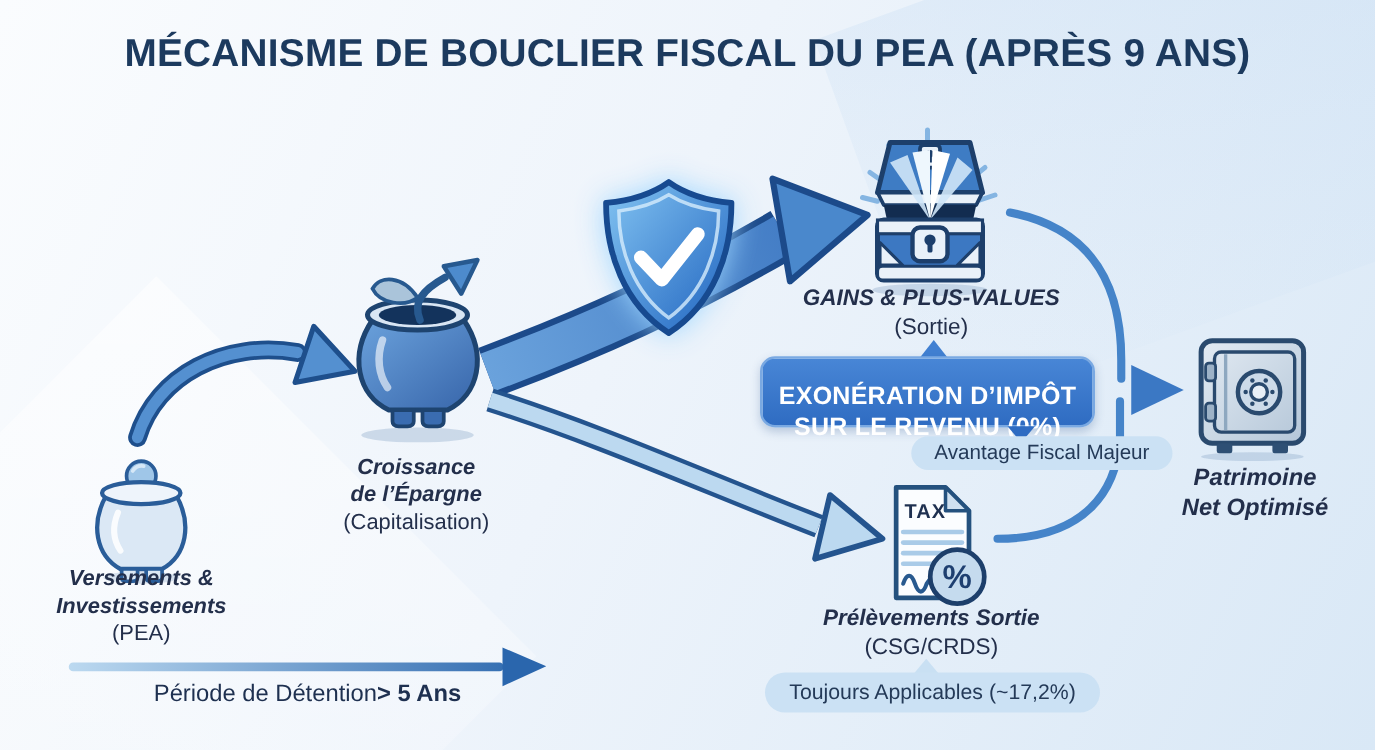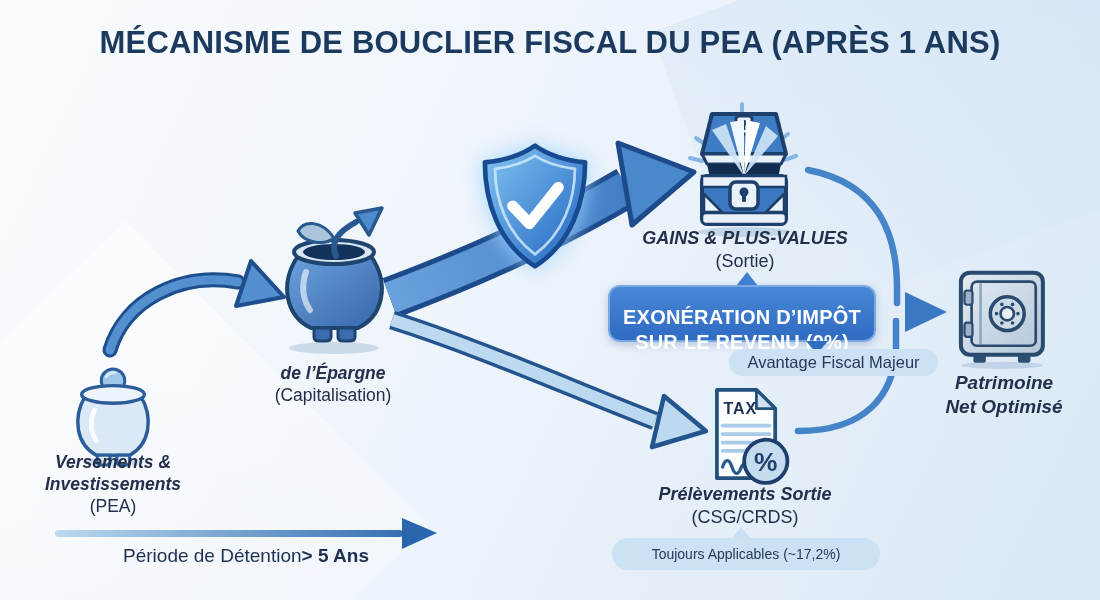"MÉCANISME DE BOUCLIER FISCAL DU" div.title { text: 1 -> 9 }
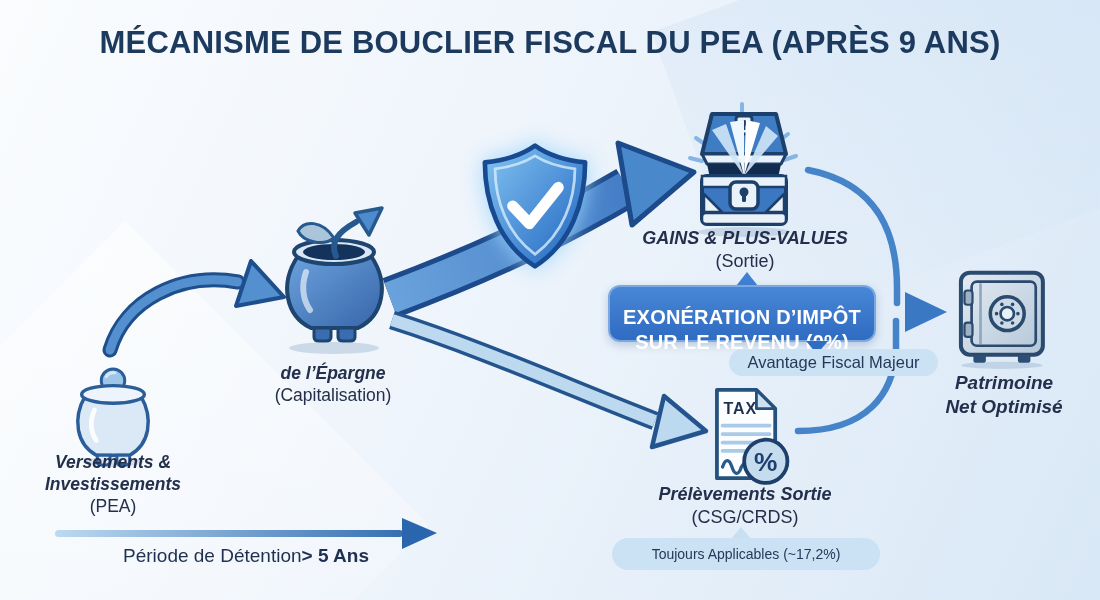"Croissance" div.bold { html: none -> <div>Croissance</div> }
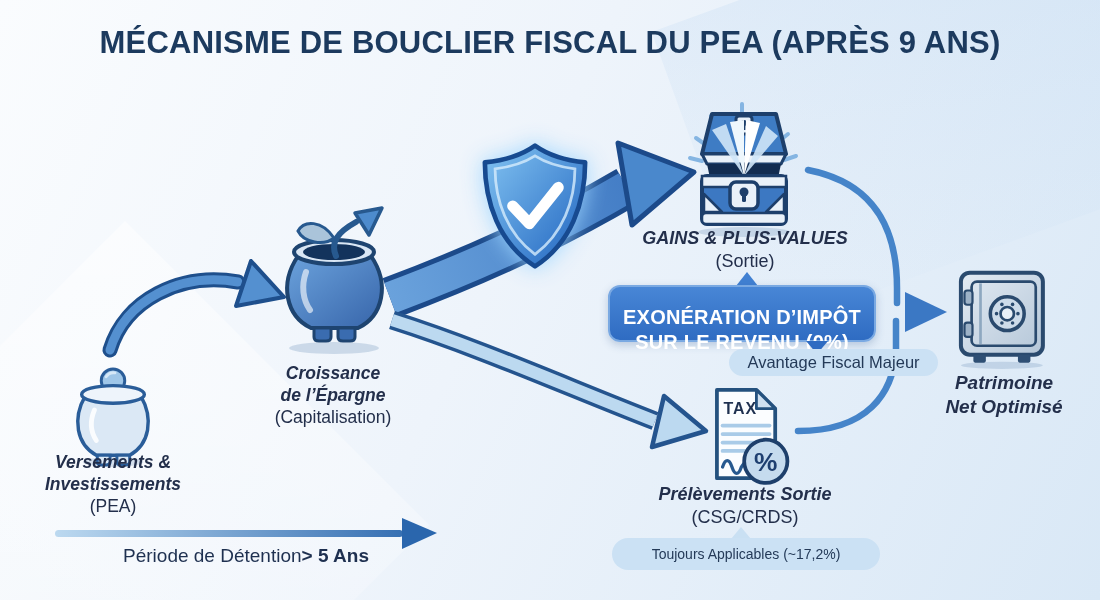"Toujours Applicables (~17,2%)" #pill-toujours { font-size: 14px -> 17px }
